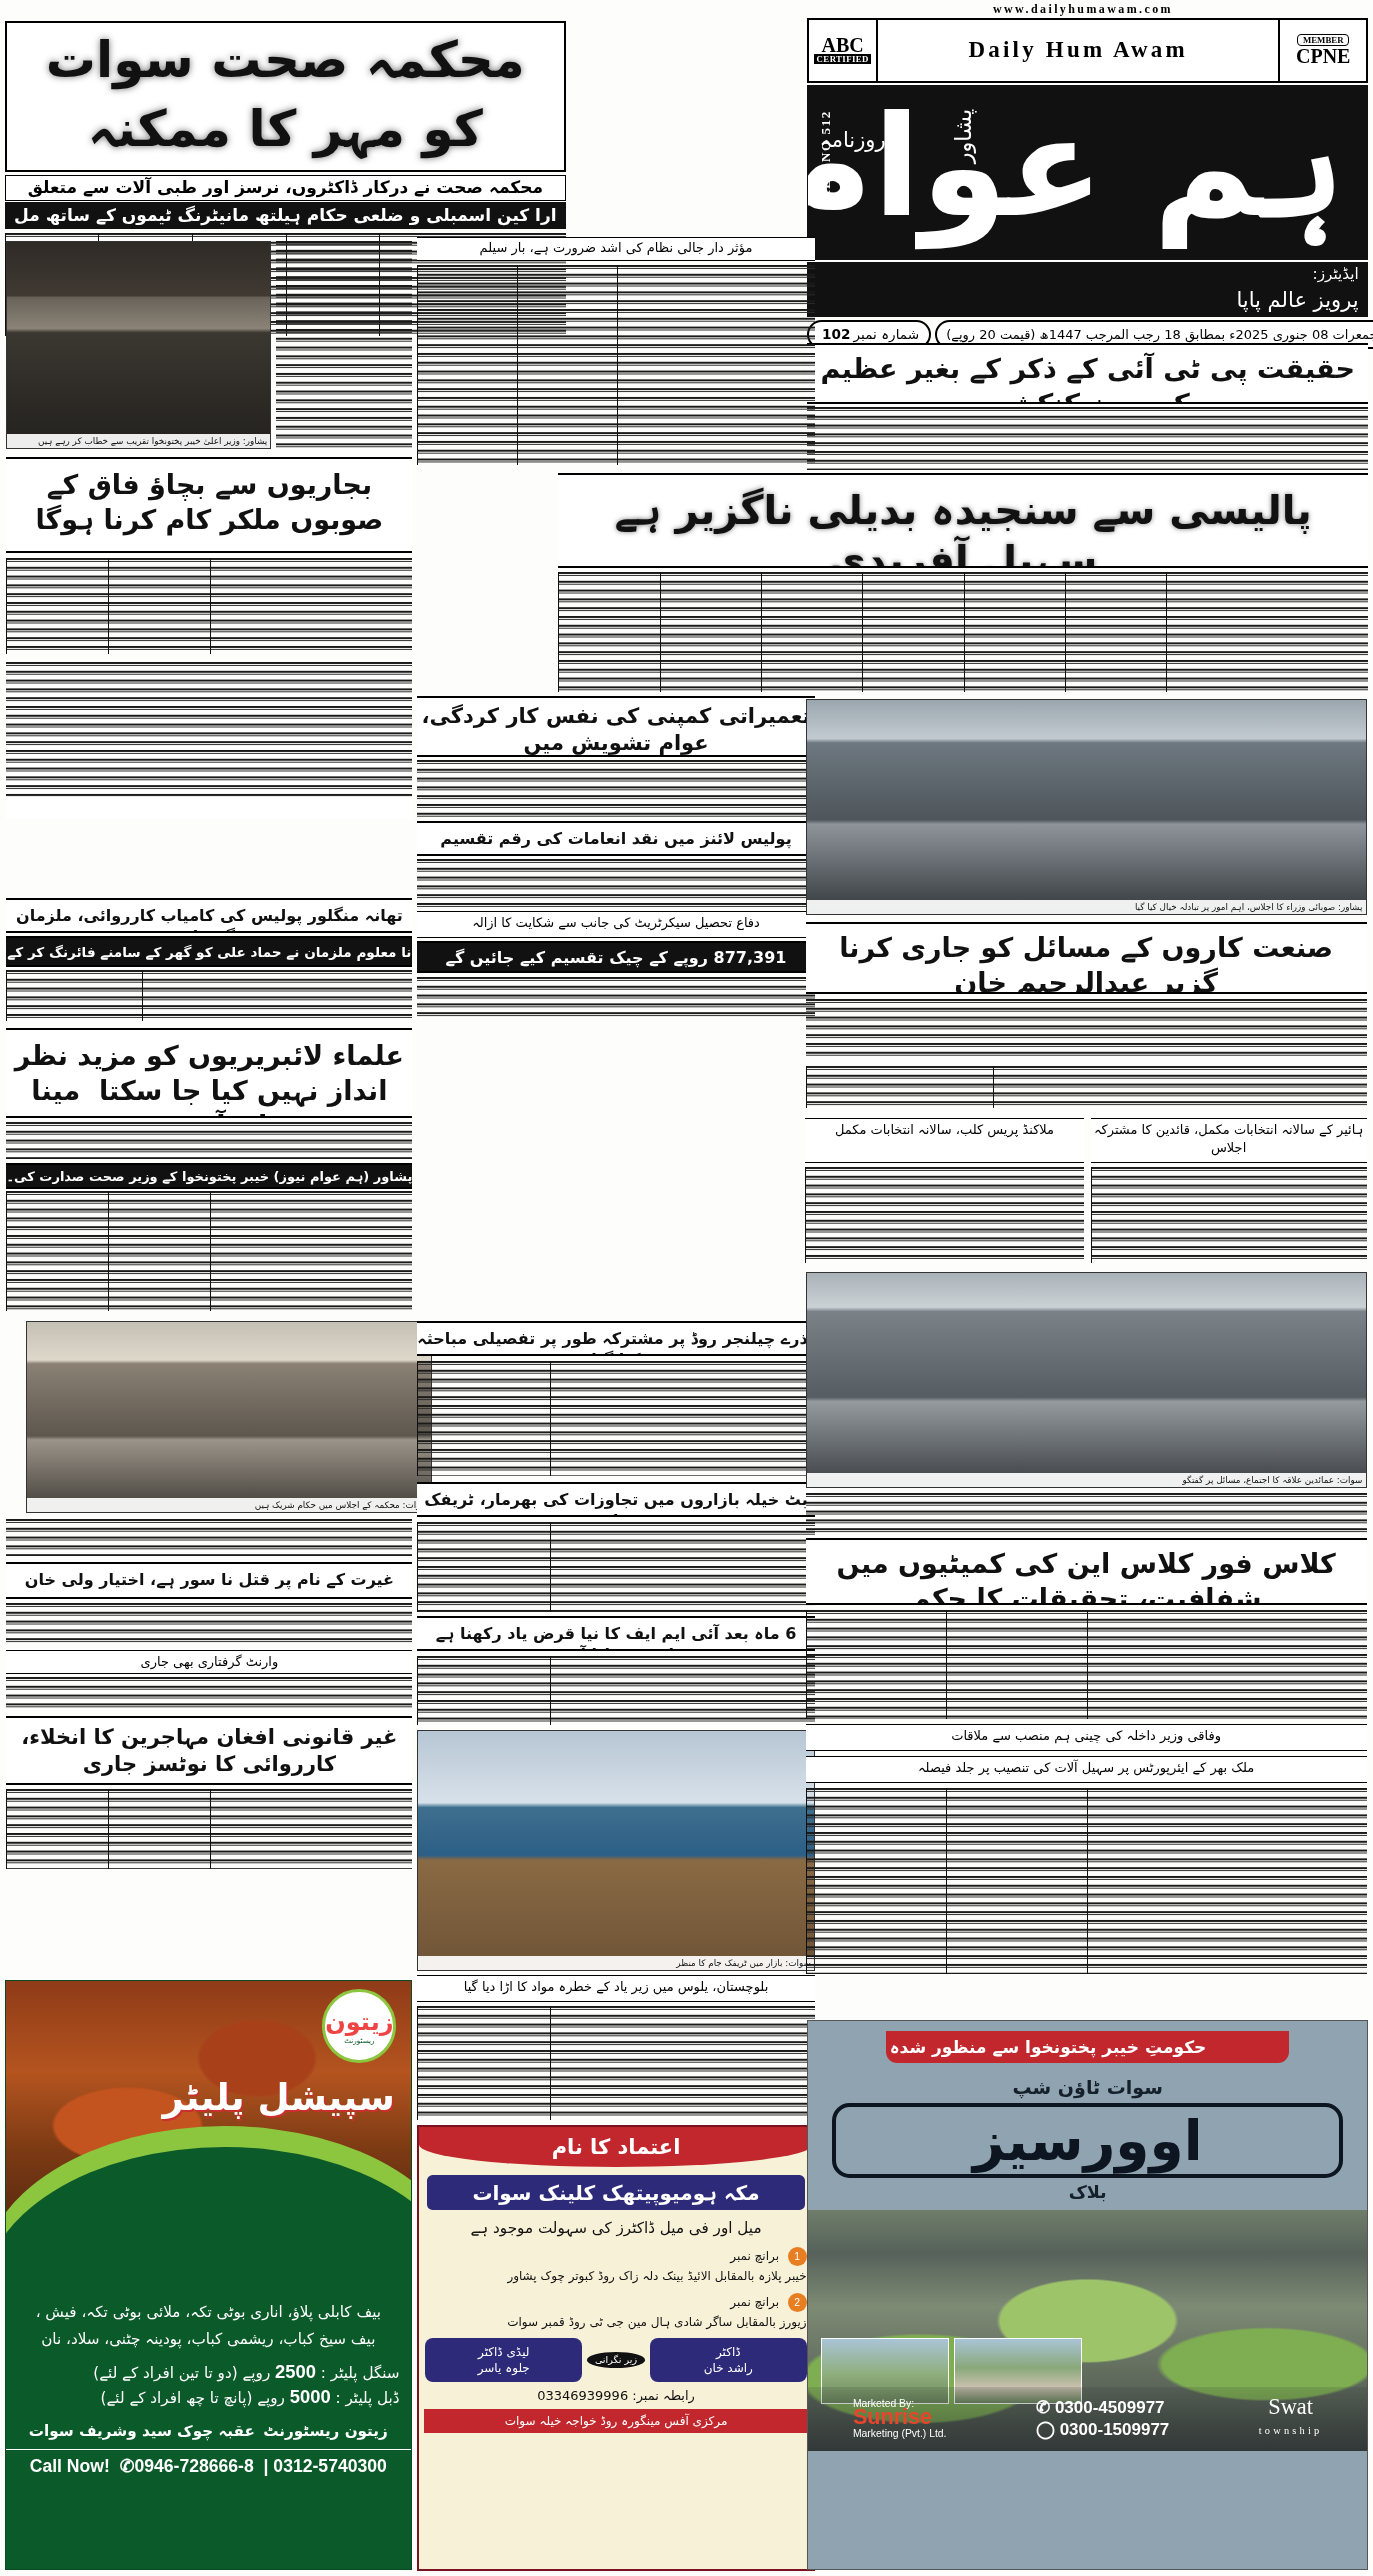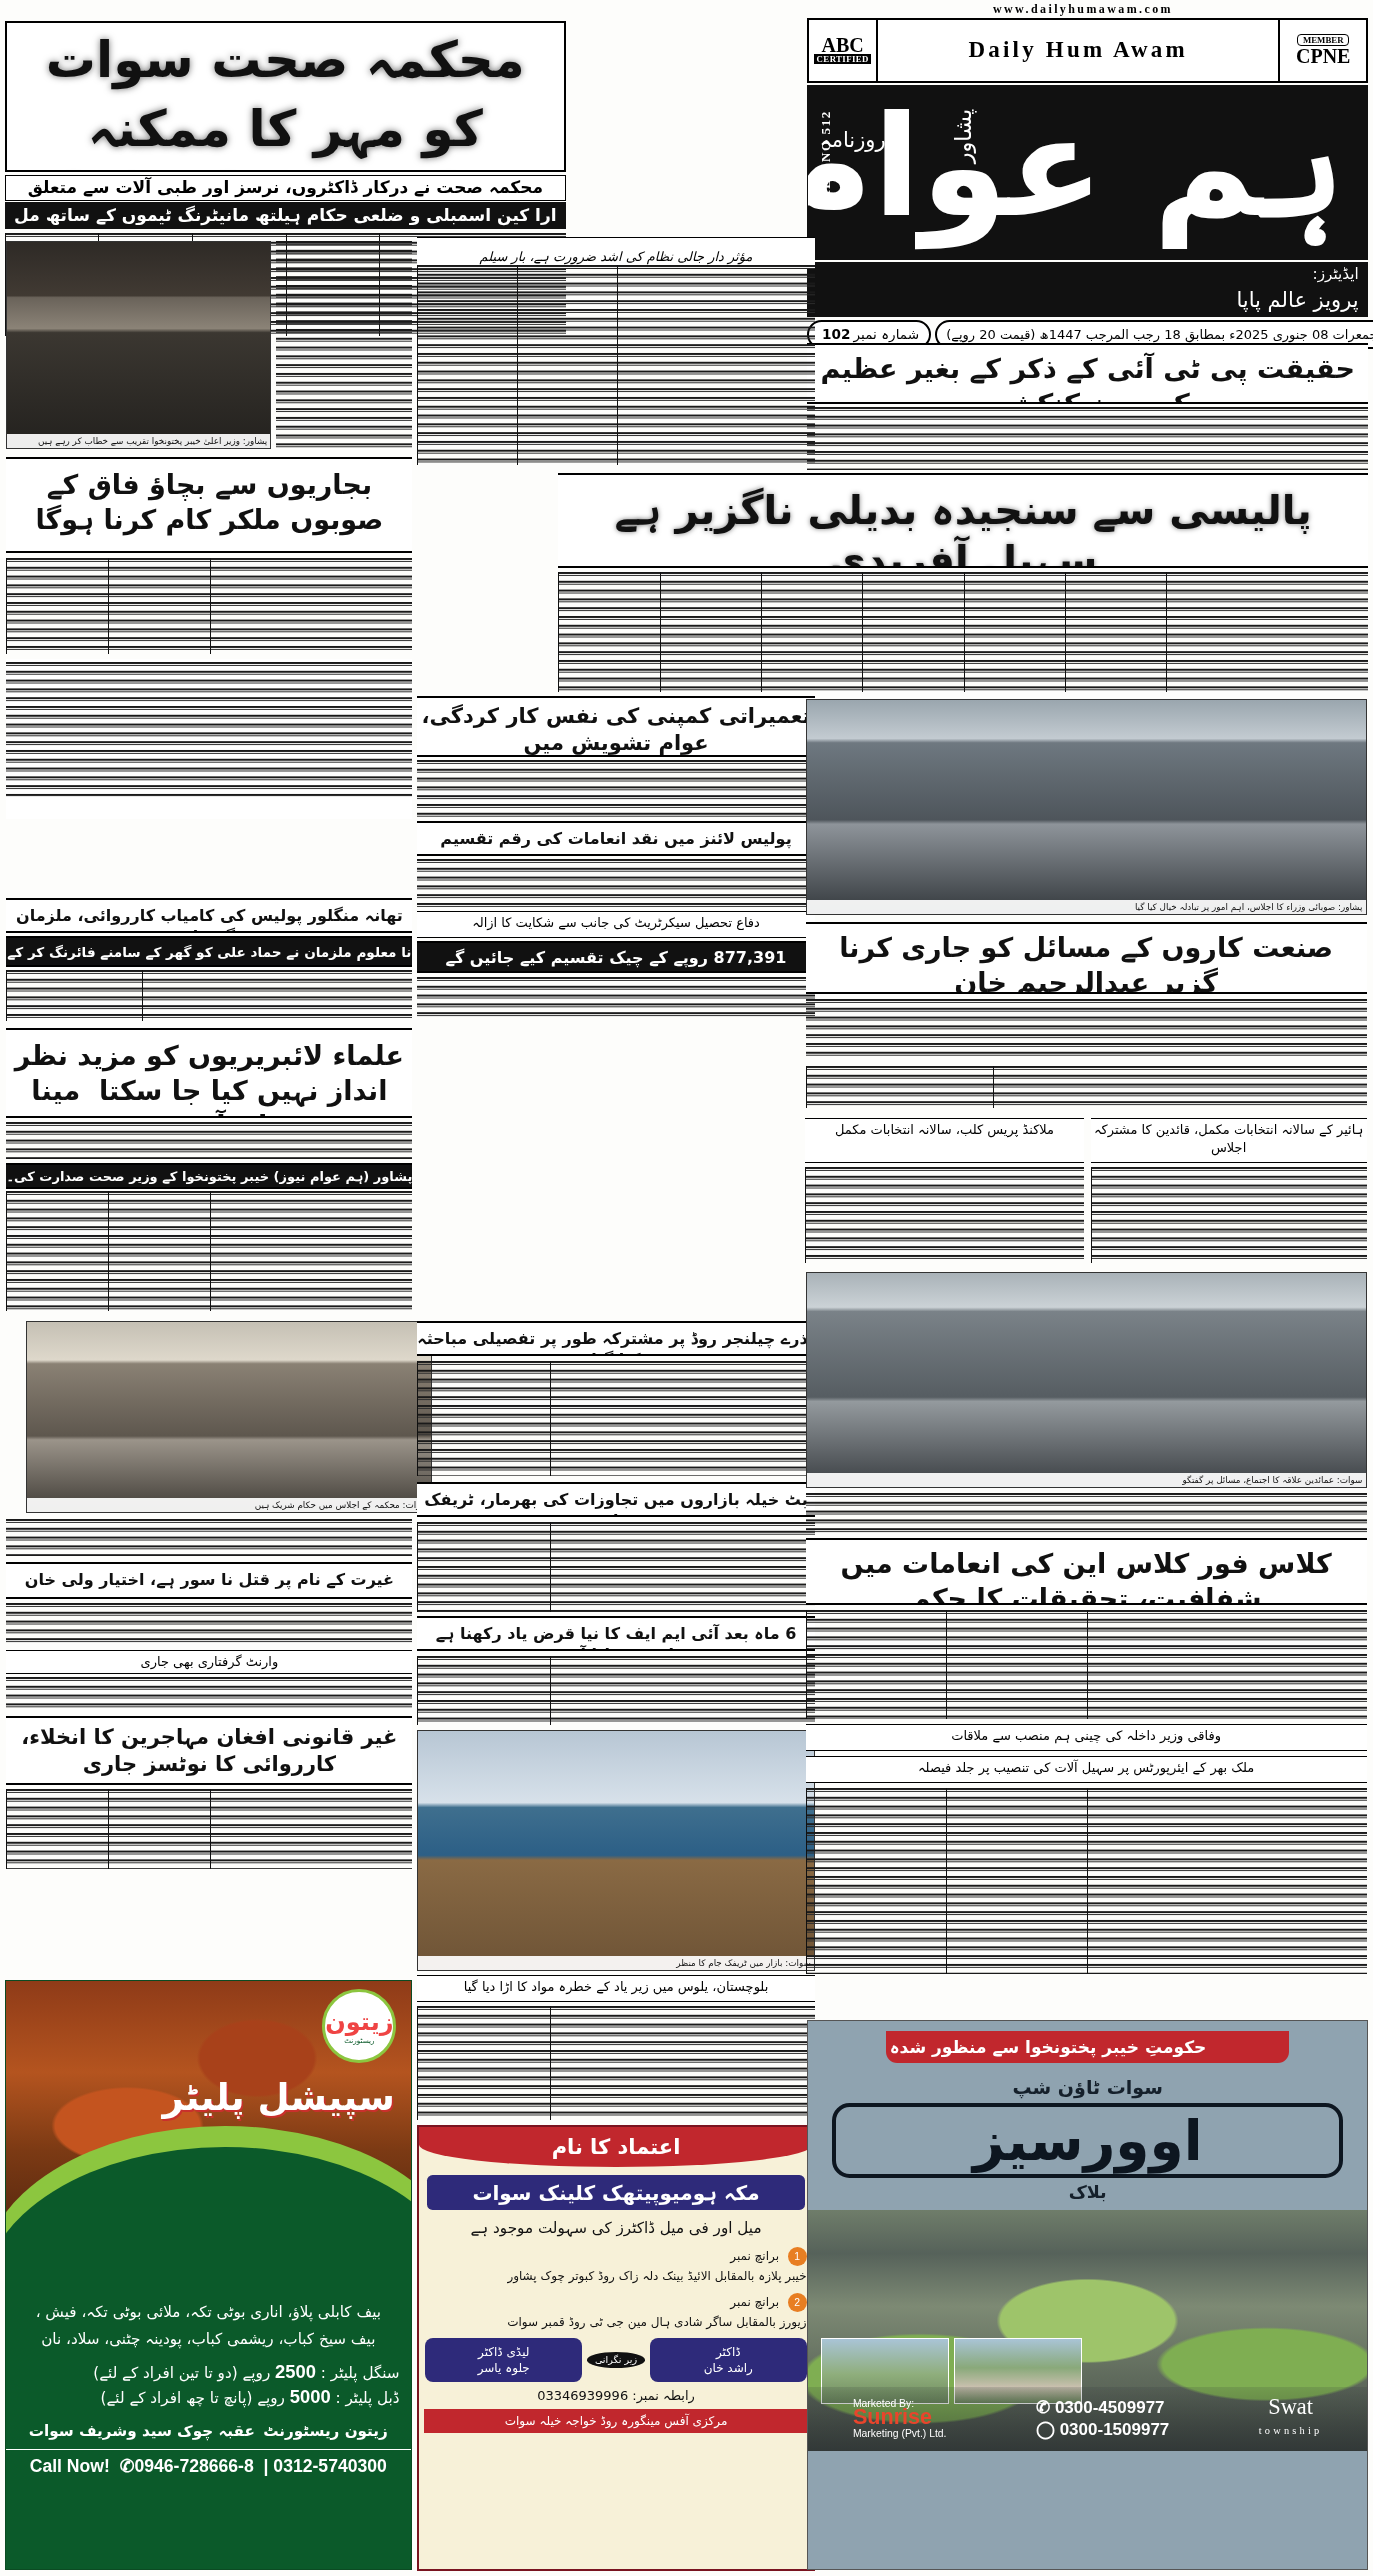"مؤثر دار جالی نظام کی" div.kicker { font-style: italic -> none; height: 32px -> 24px; padding-top: 10px -> 1px }
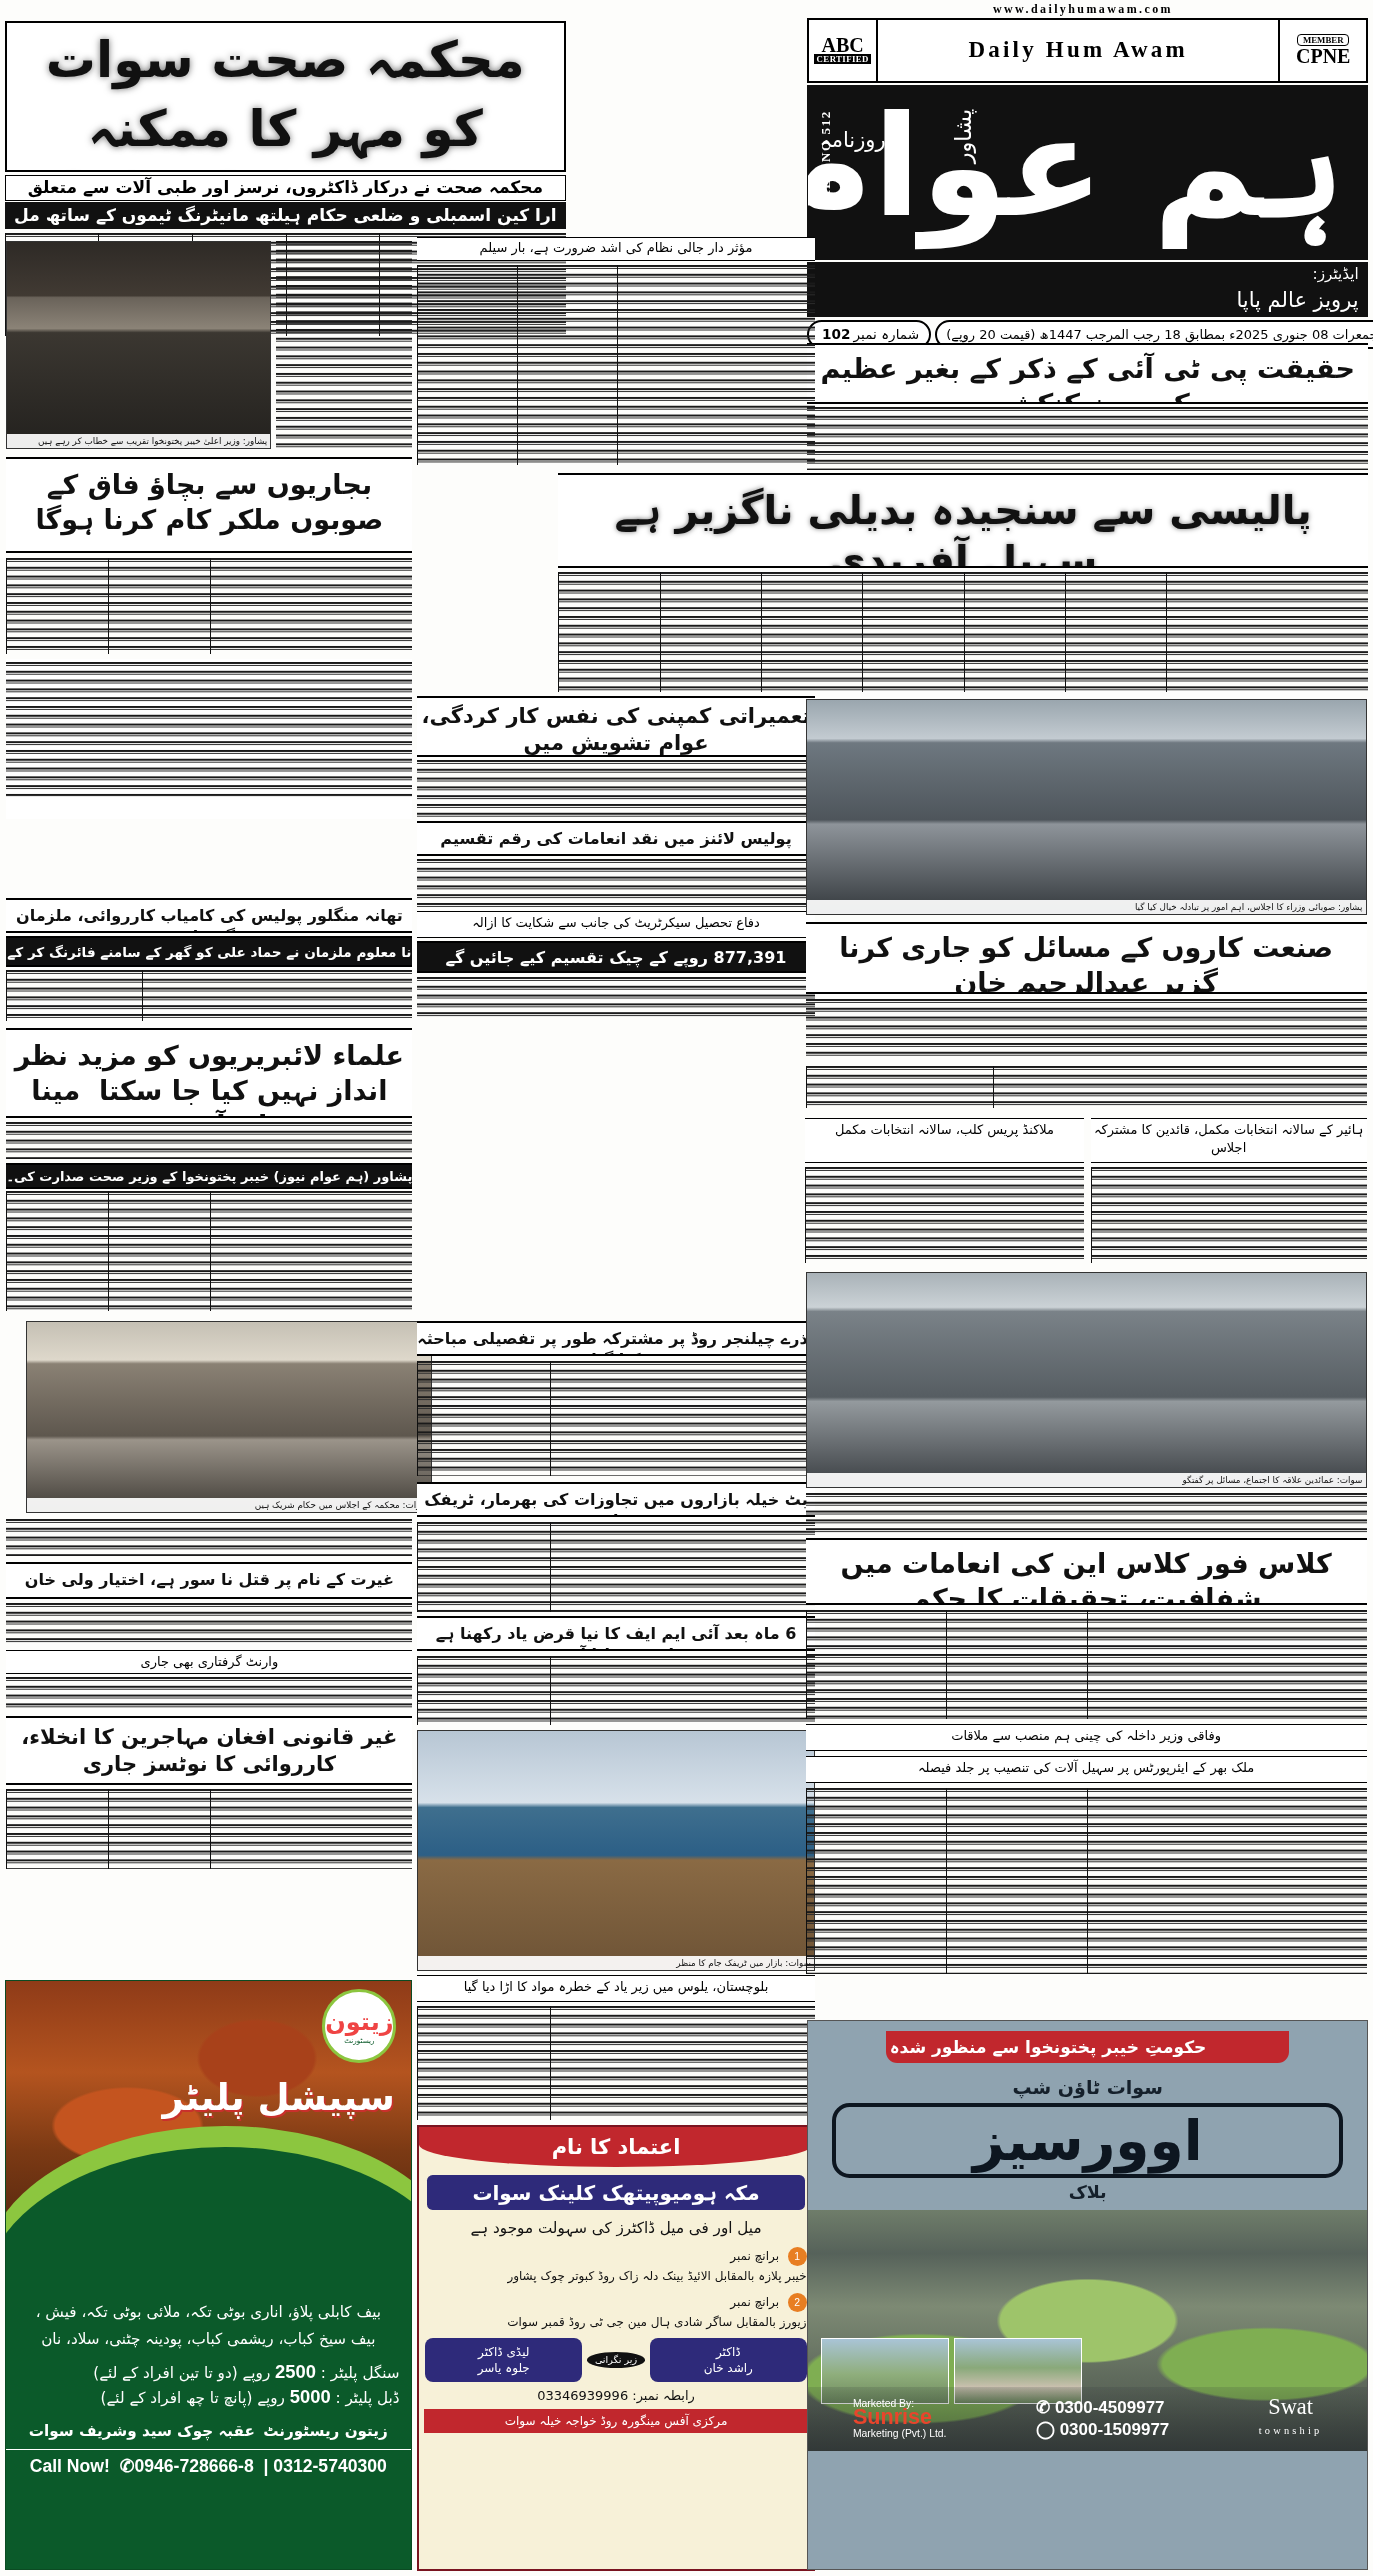"کلاس فور کلاس این کی" div.hl { text: انعامات -> کمیٹیوں }
